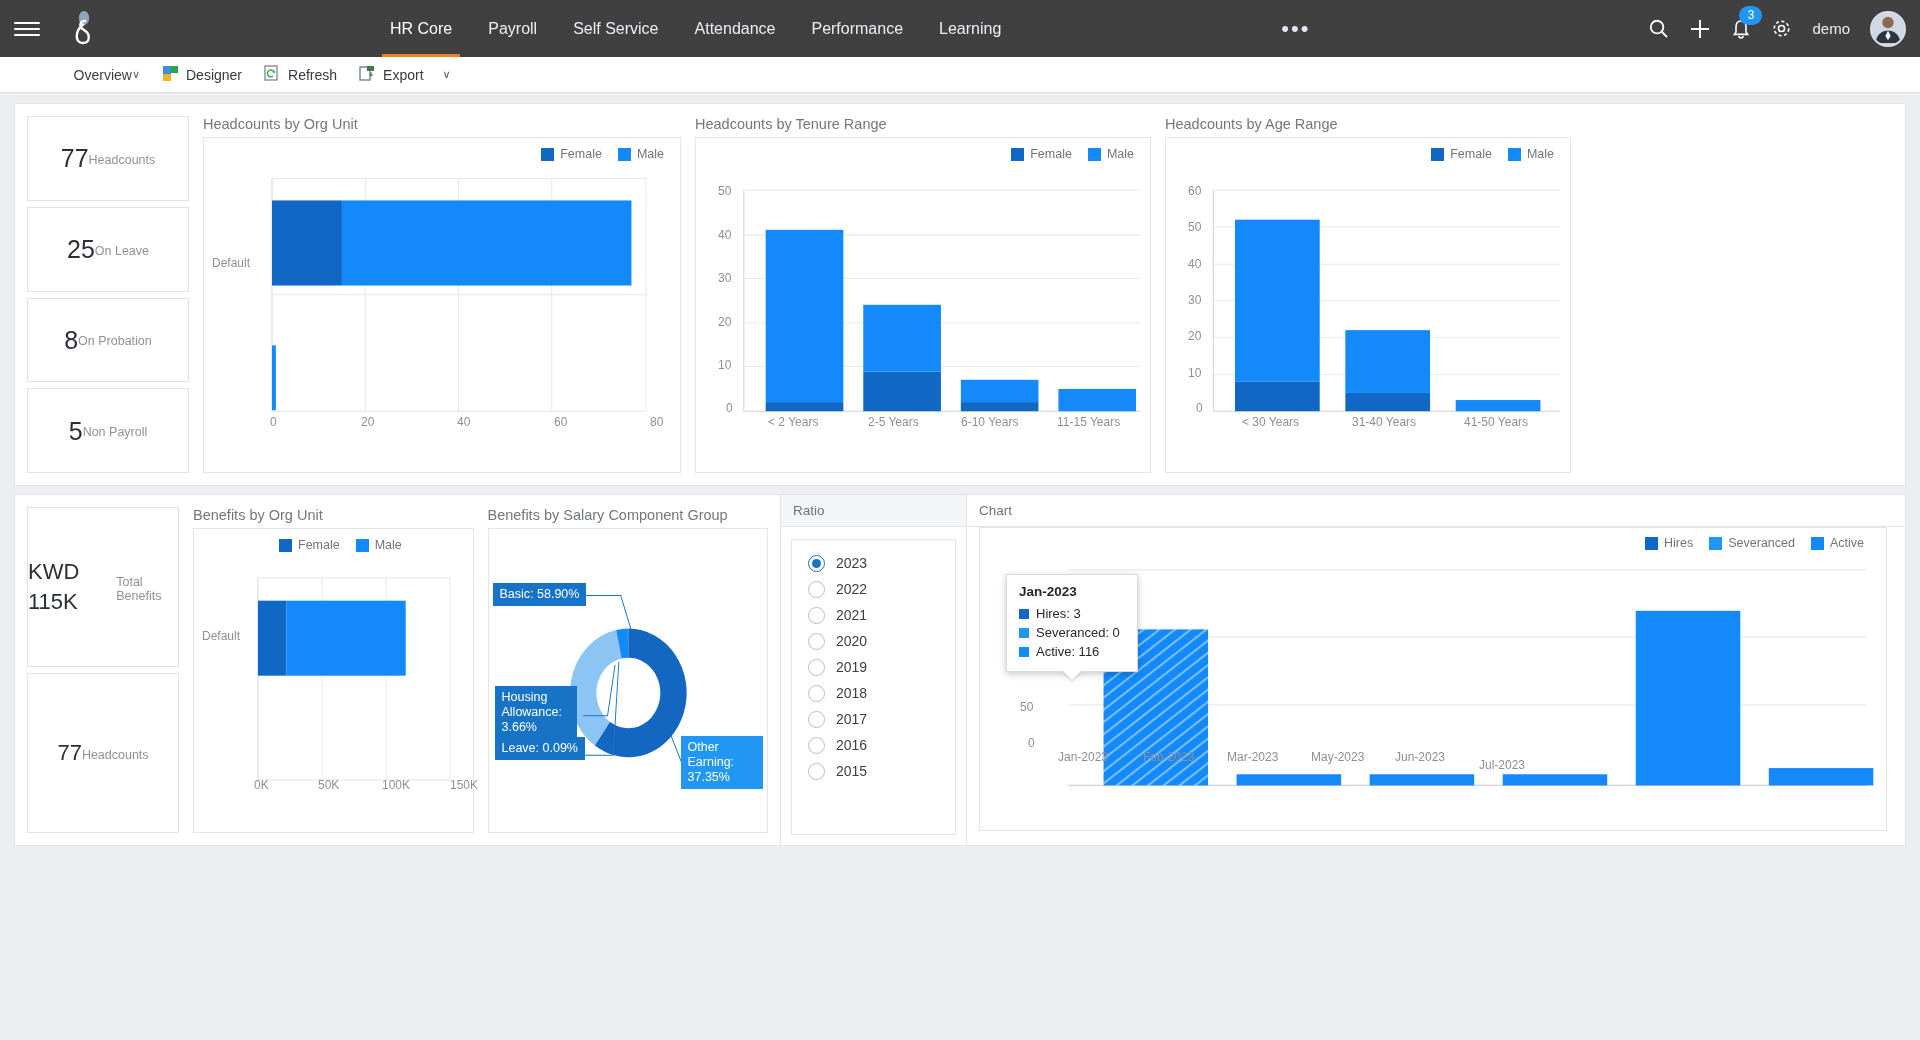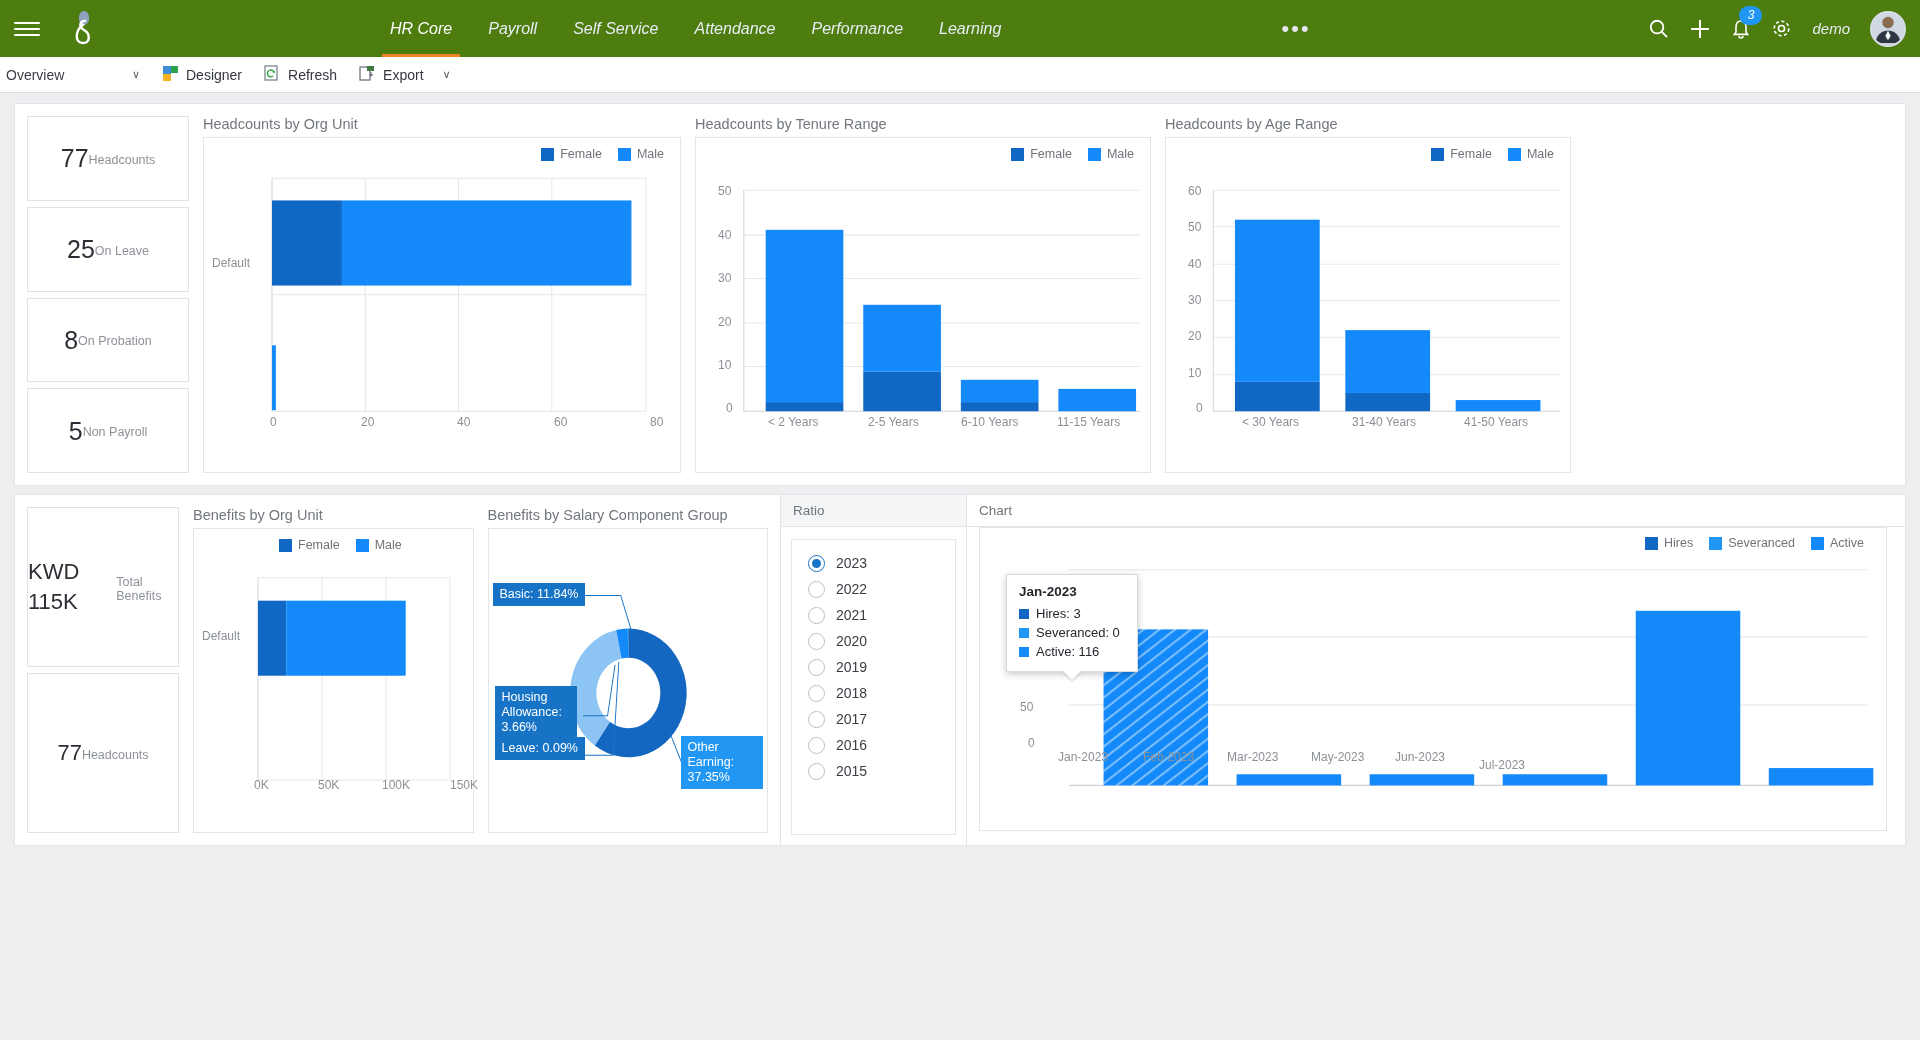"HR Core" .topbar { background: #4d7c0f -> #404040; font-style: italic -> none }
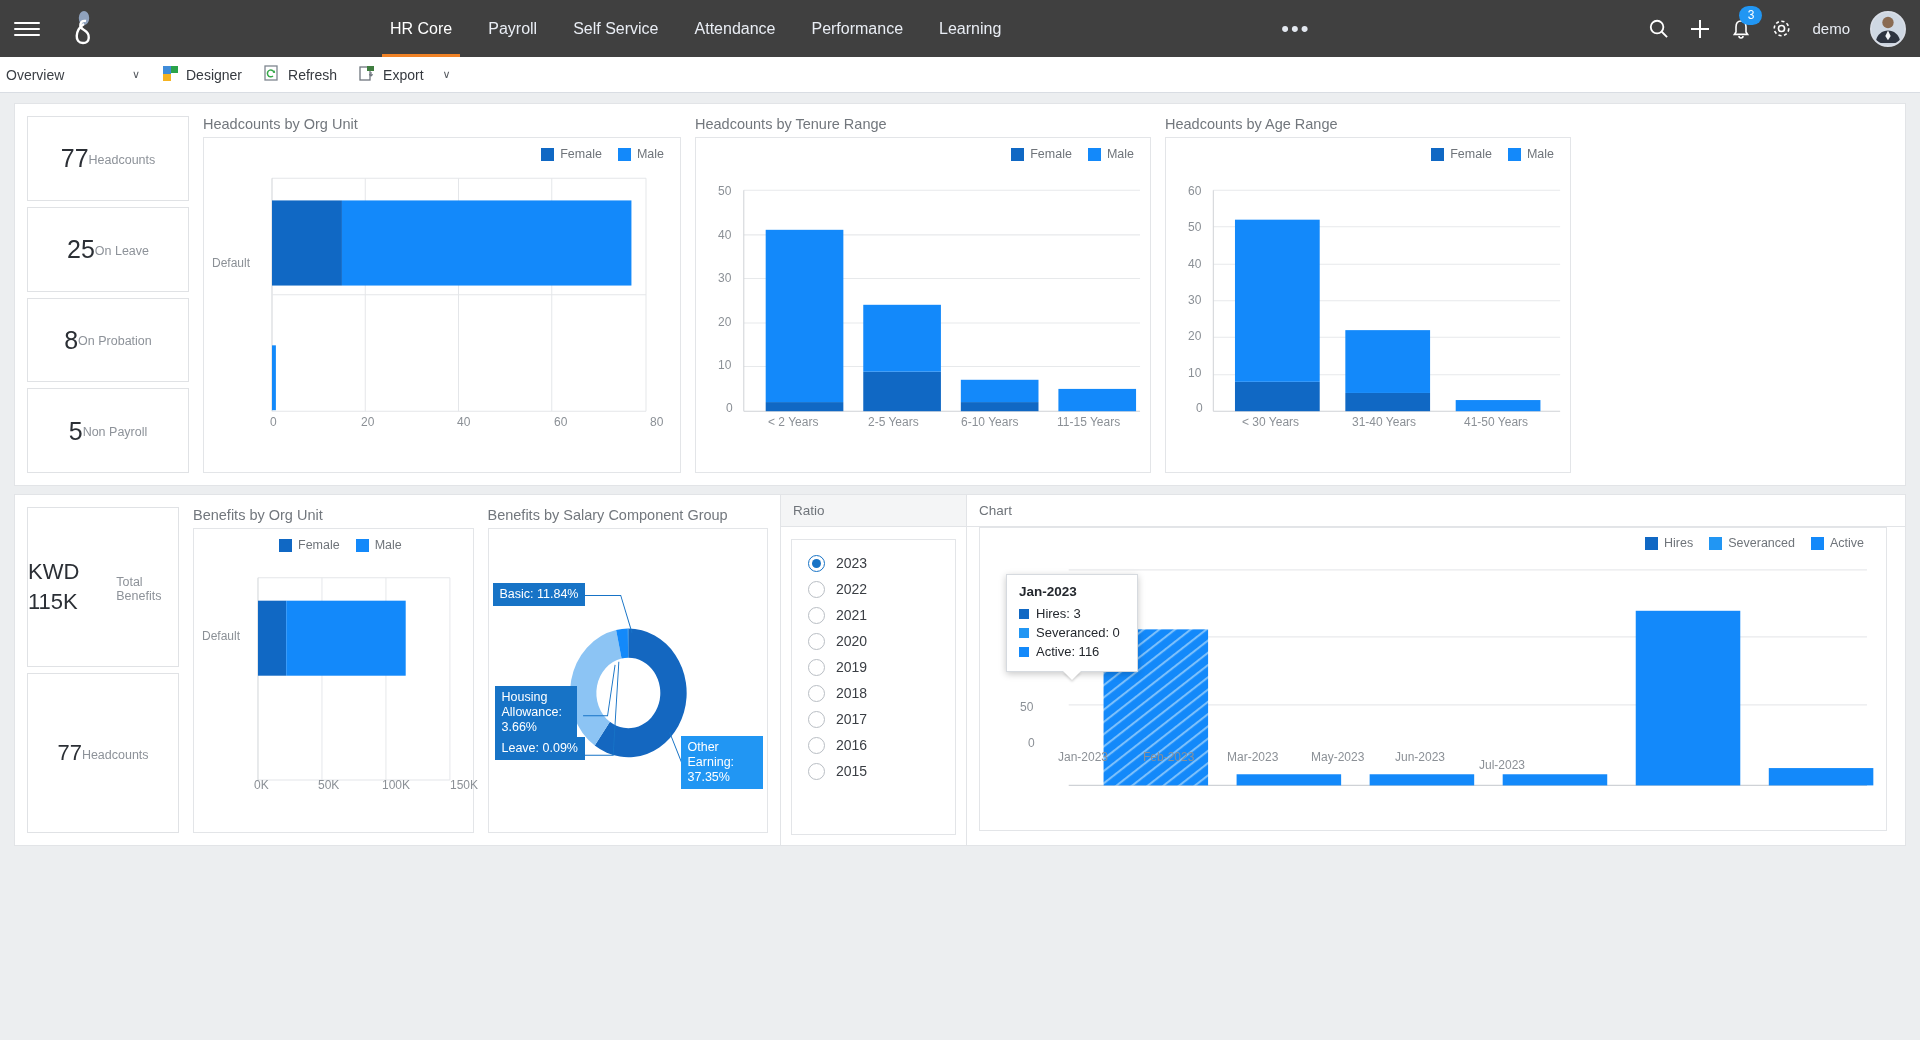"Overview" .subbar-select { justify-content: space-between -> flex-end }
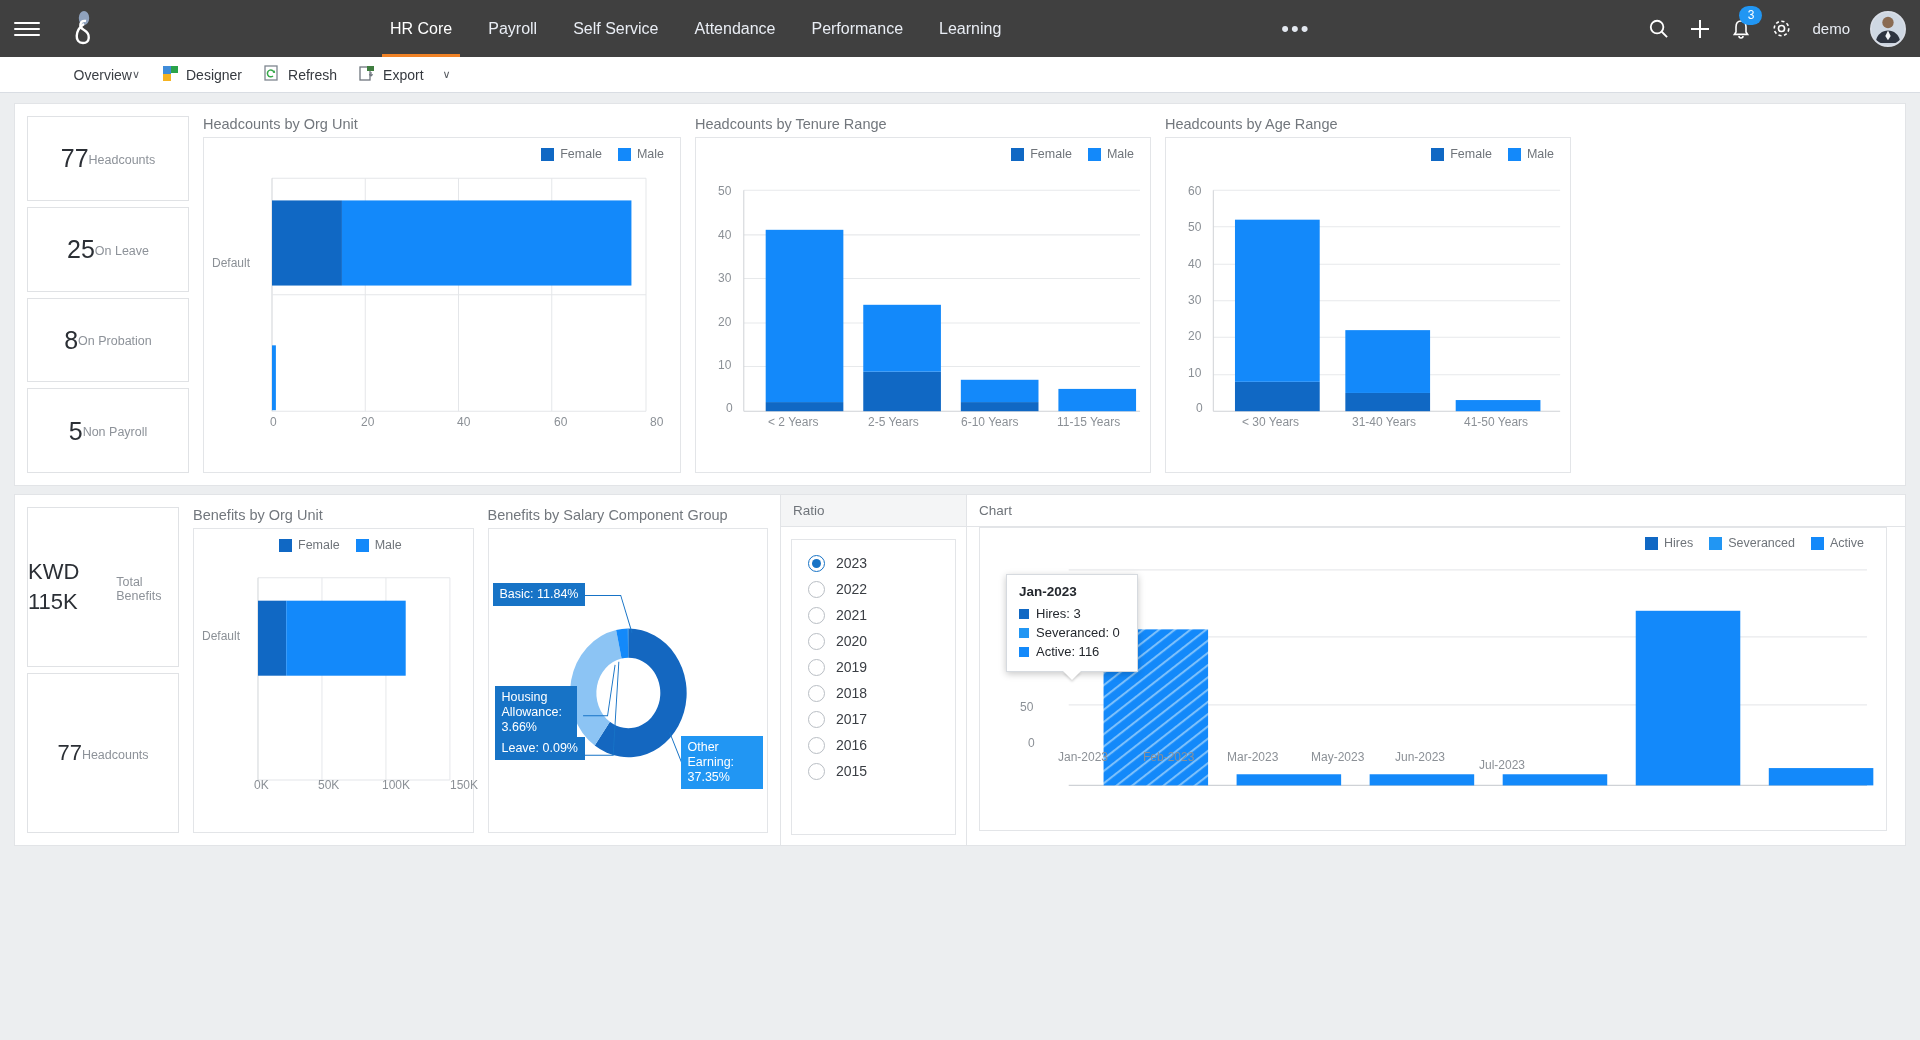"Basic: 11.84%" div.callout { text: 11.84% -> 58.90% }
